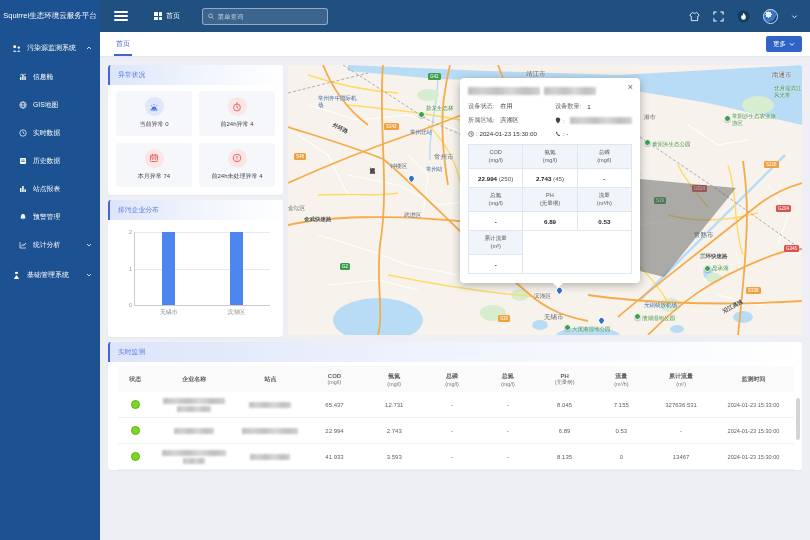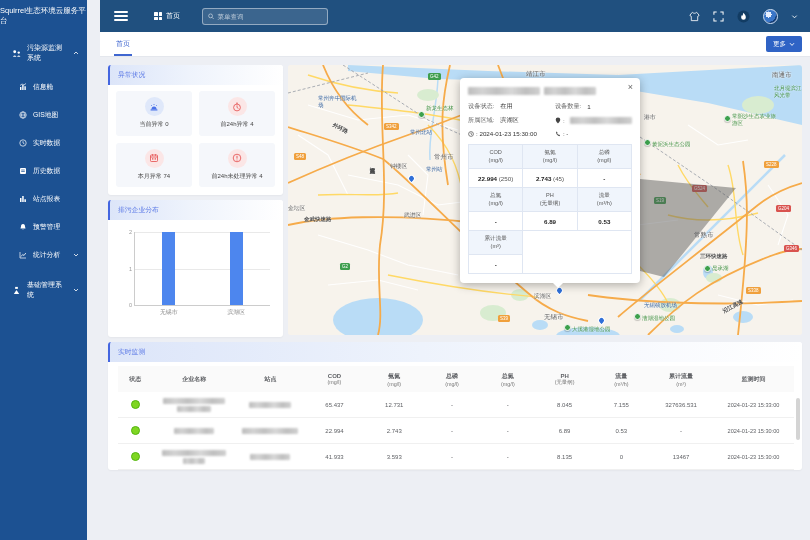"Squirrel生态环境云服务平台" .sidebar { width: 87px -> 100px }
